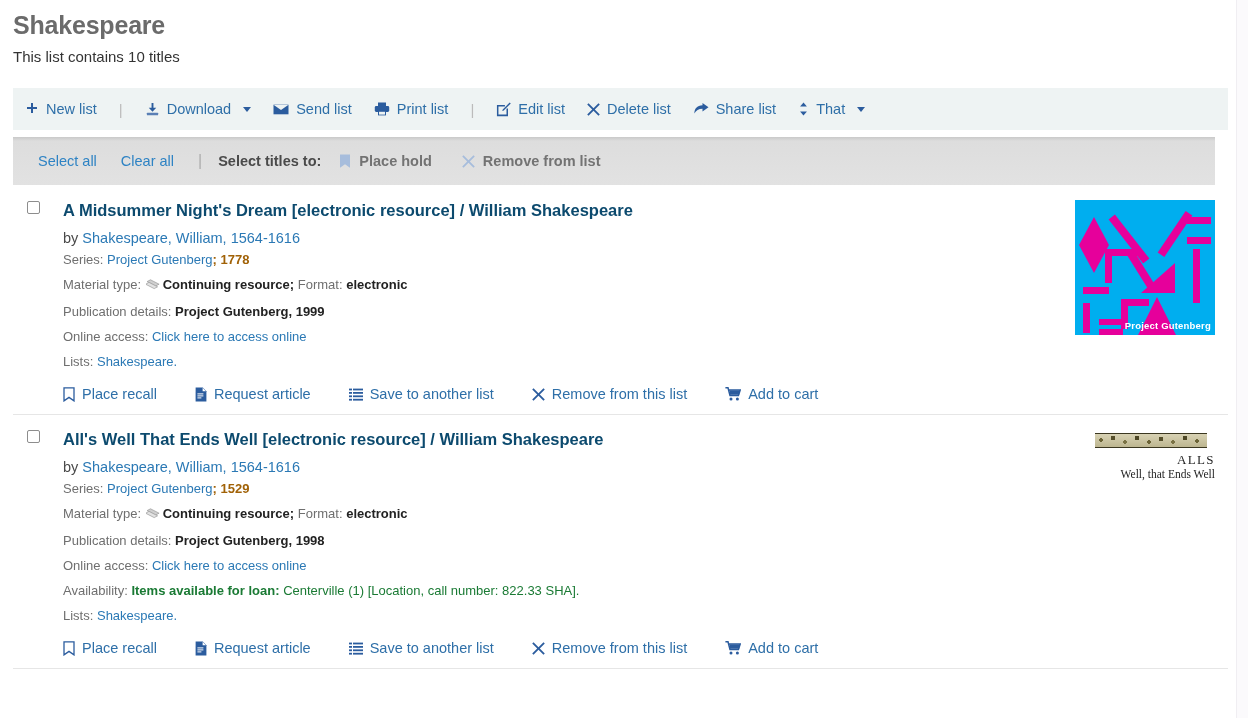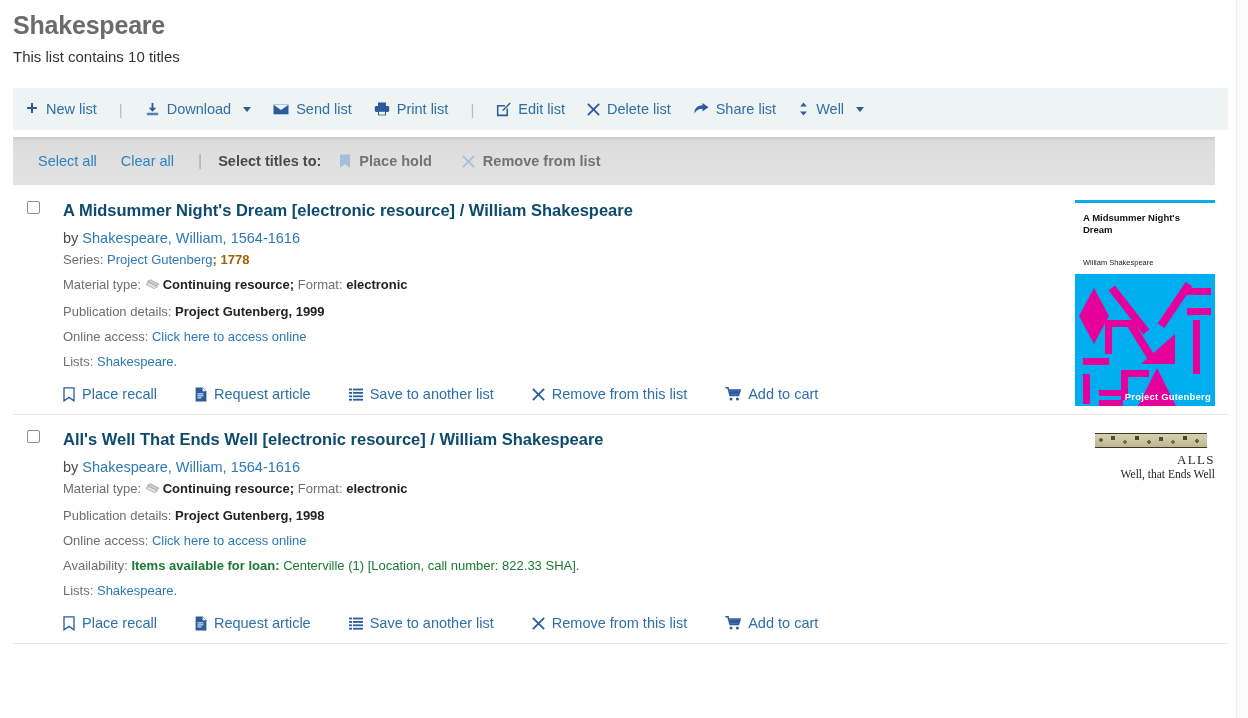"Well" span.lbl { text: Well -> That }
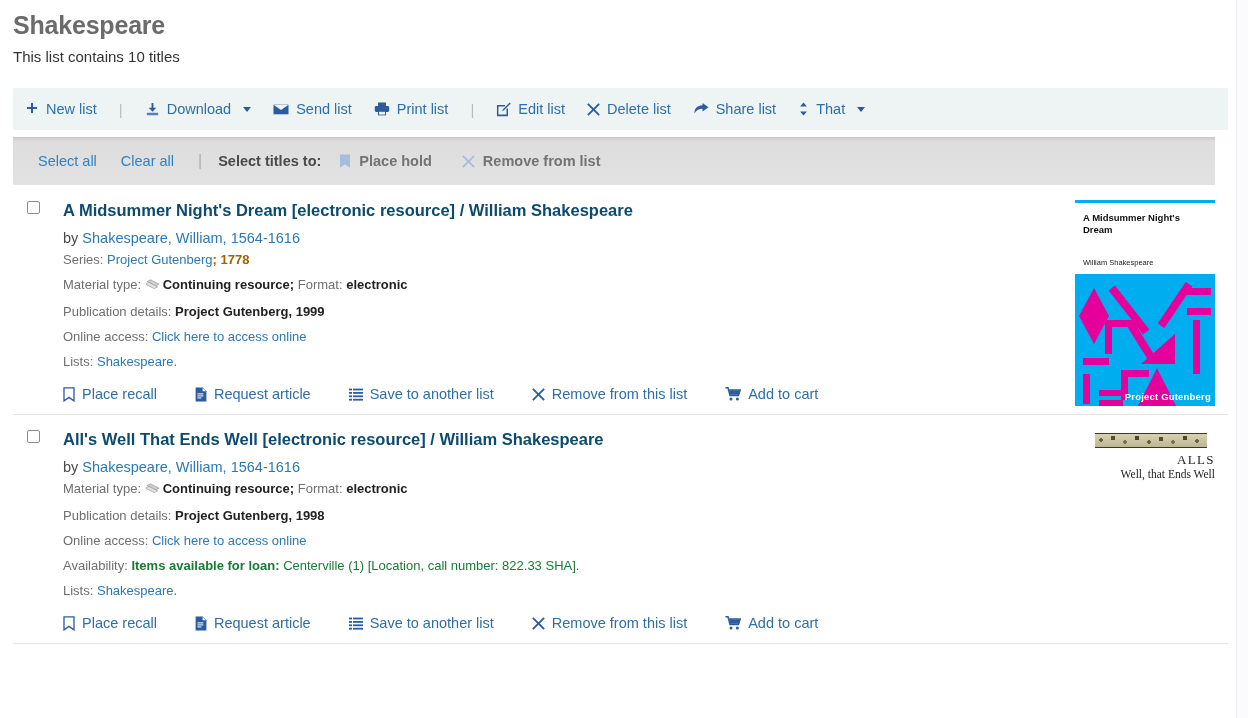"A Midsummer Night's Dream" div.pg-top { html: <div> <div>A Midsummer Night's Dream</div> <div>William Shakespeare</div> </div> -> none }
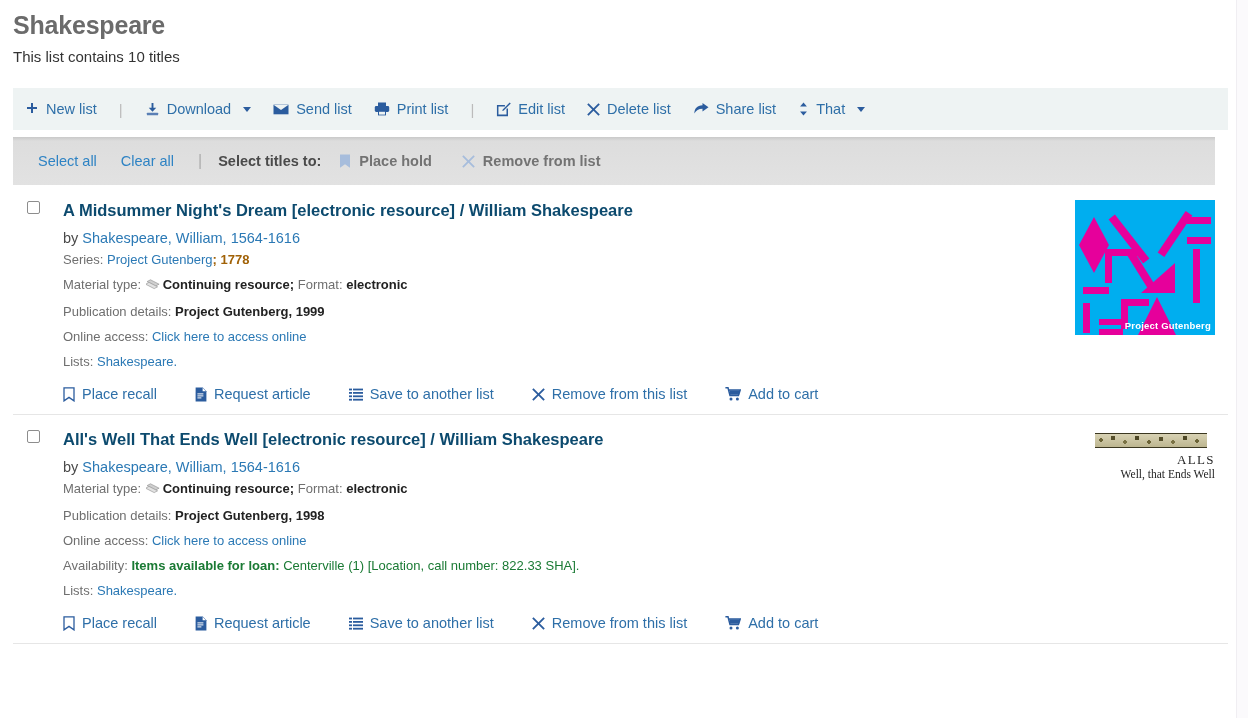"Series: Project Gutenberg; 1529" div.rec-line { html: none -> <div> <span>Series:</span> <a>Project Gutenberg</a><span>; 1529</span> </div> }
